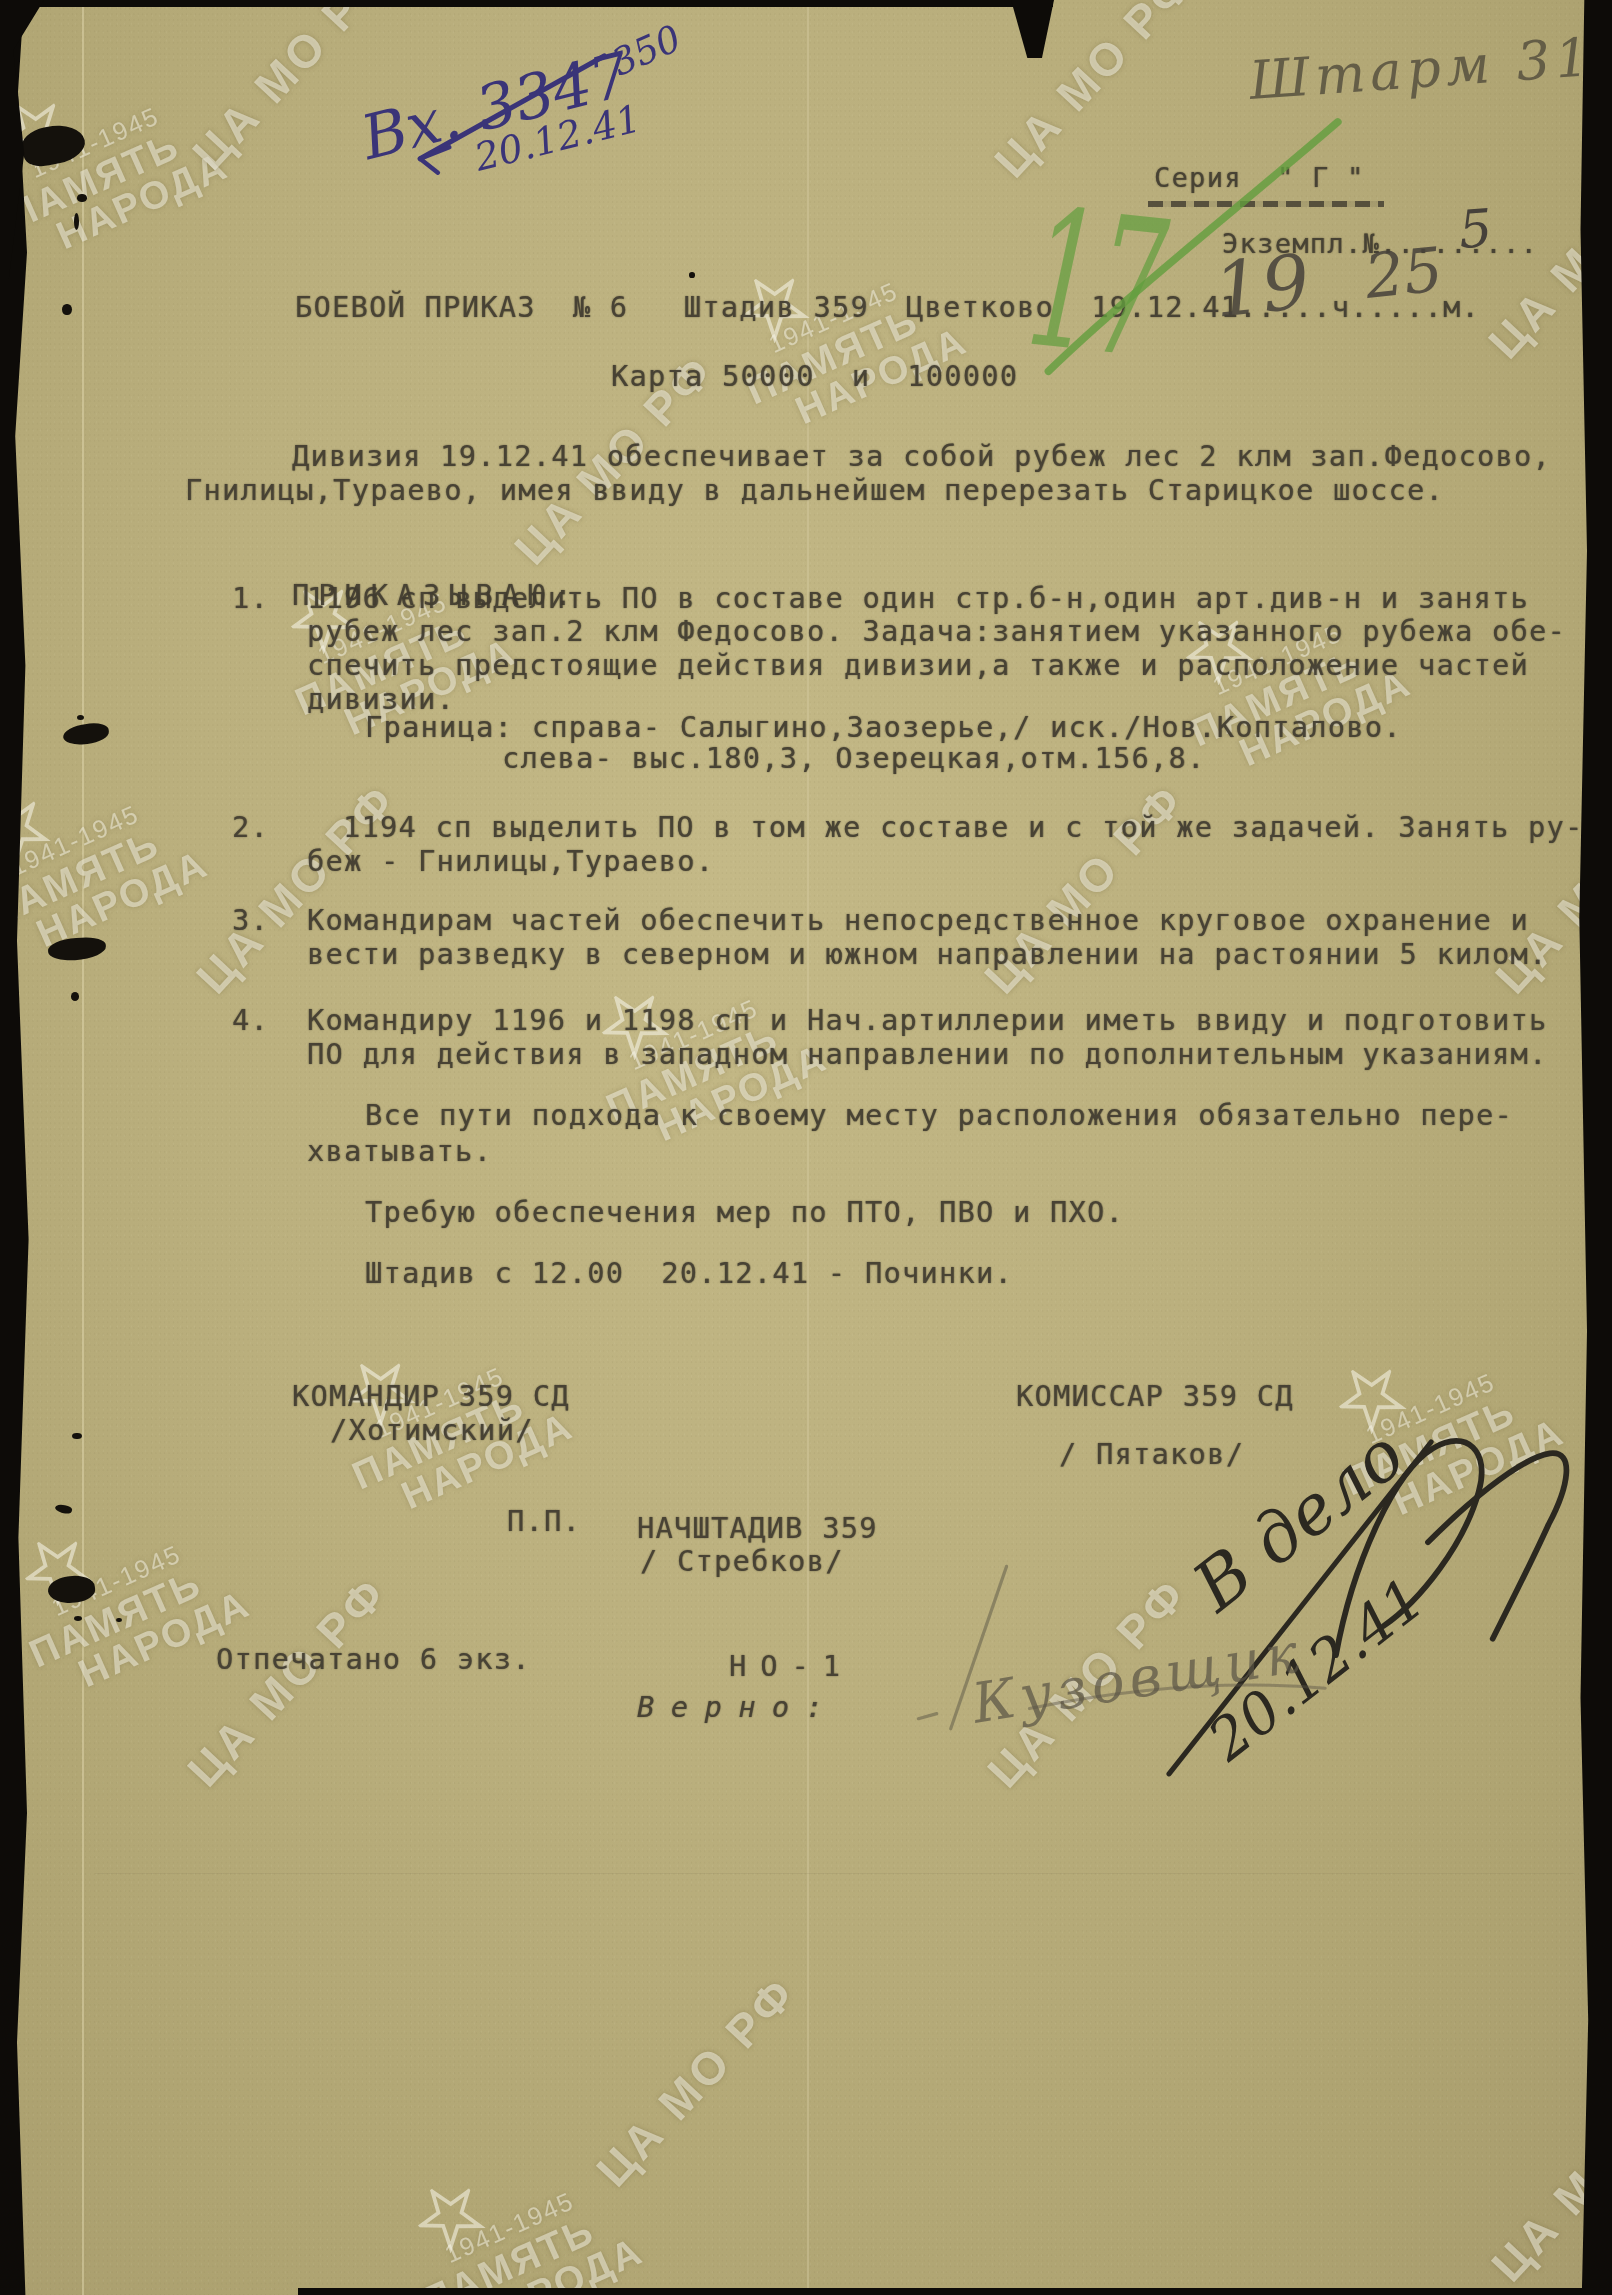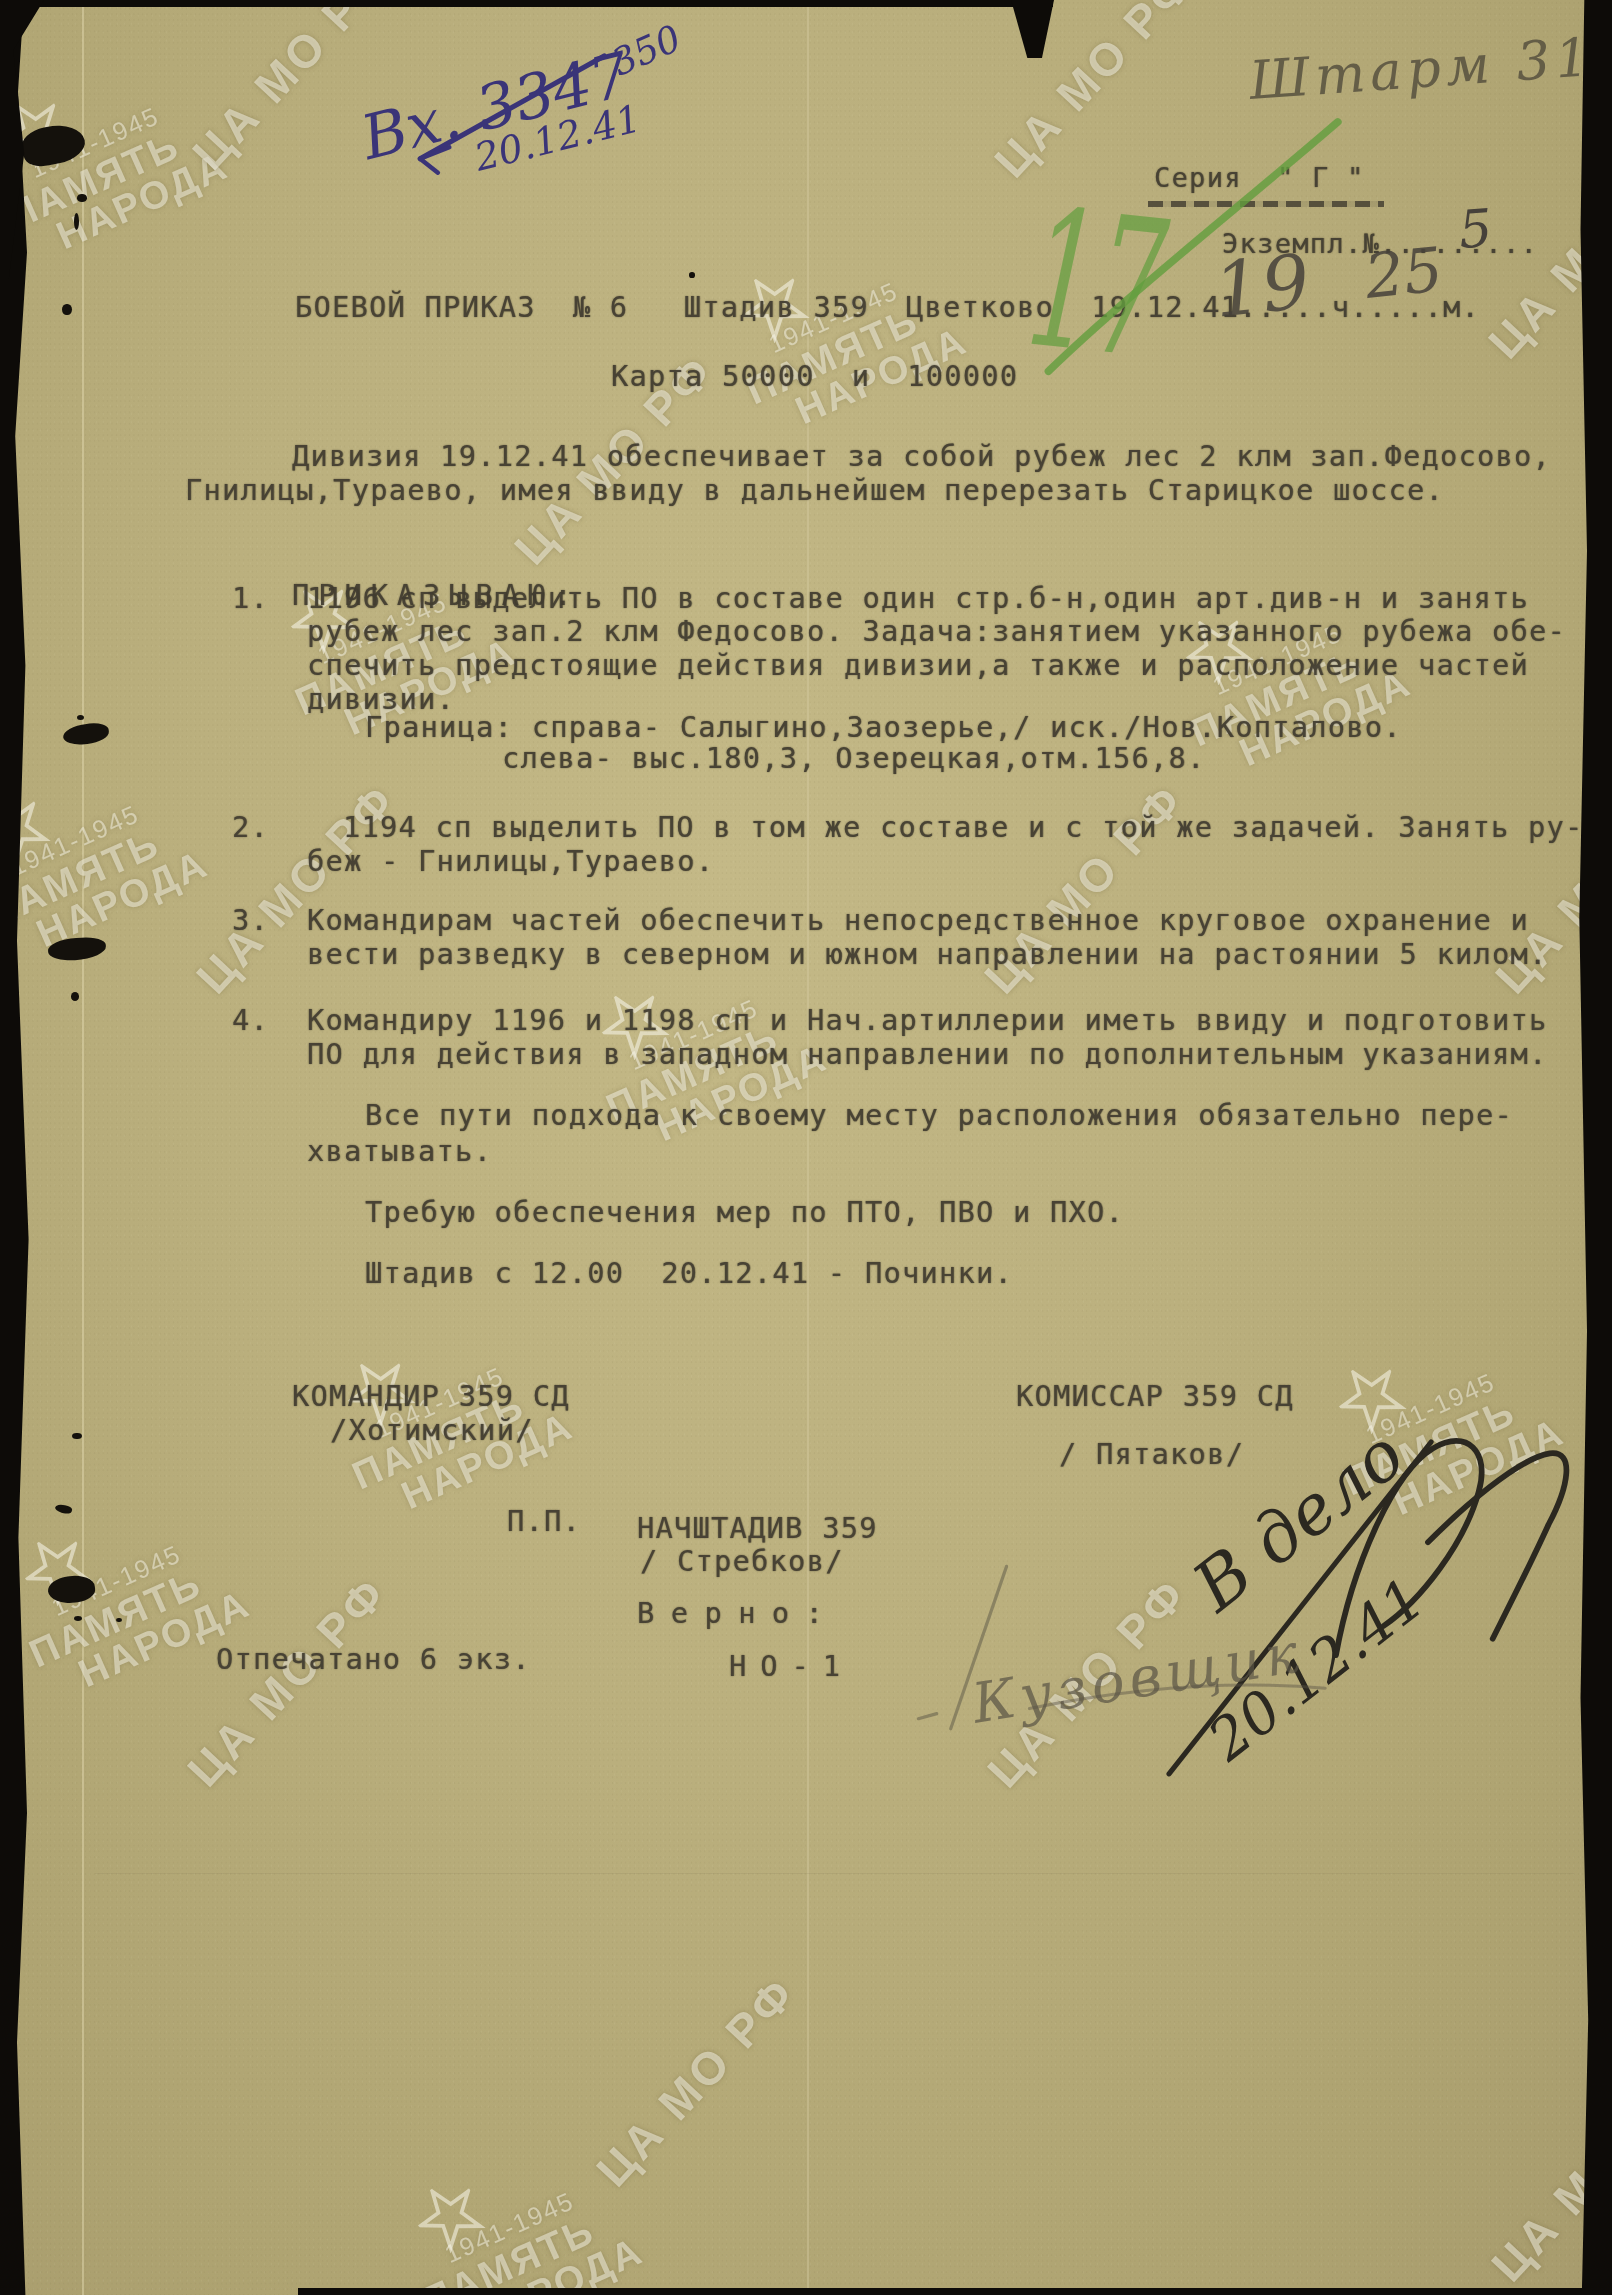"Верно:" div.t { font-style: none -> italic; top: 1598px -> 1692px }
